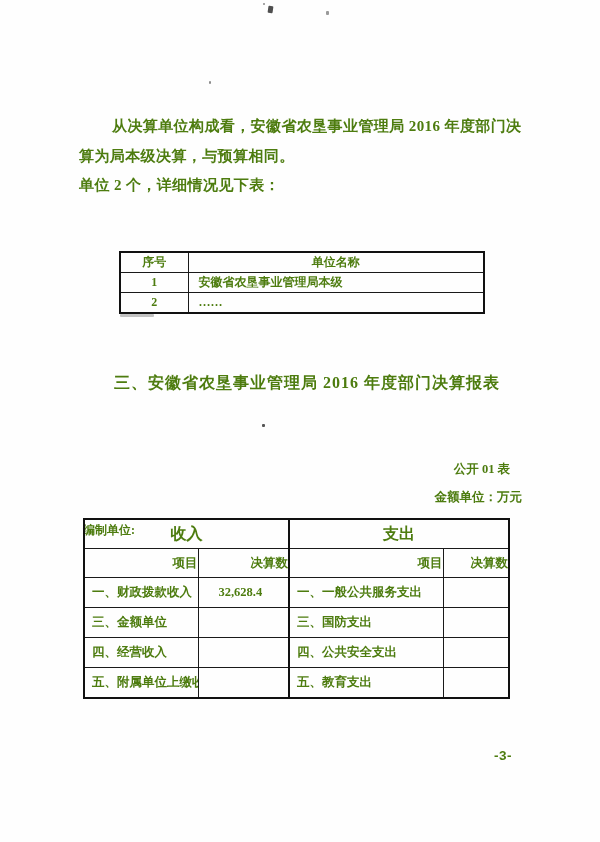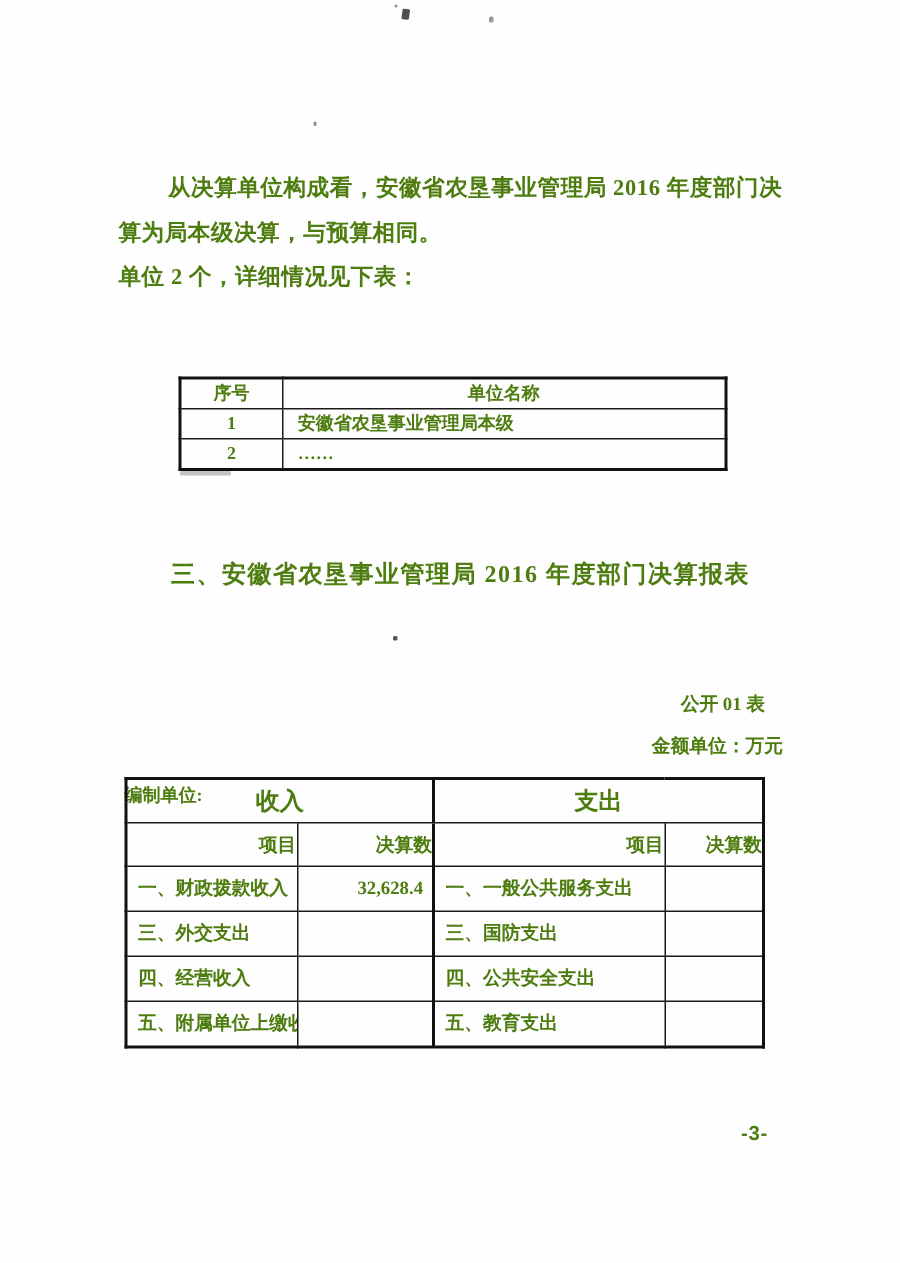"32,628.4" .main-table td.amt { text-align: right -> center }
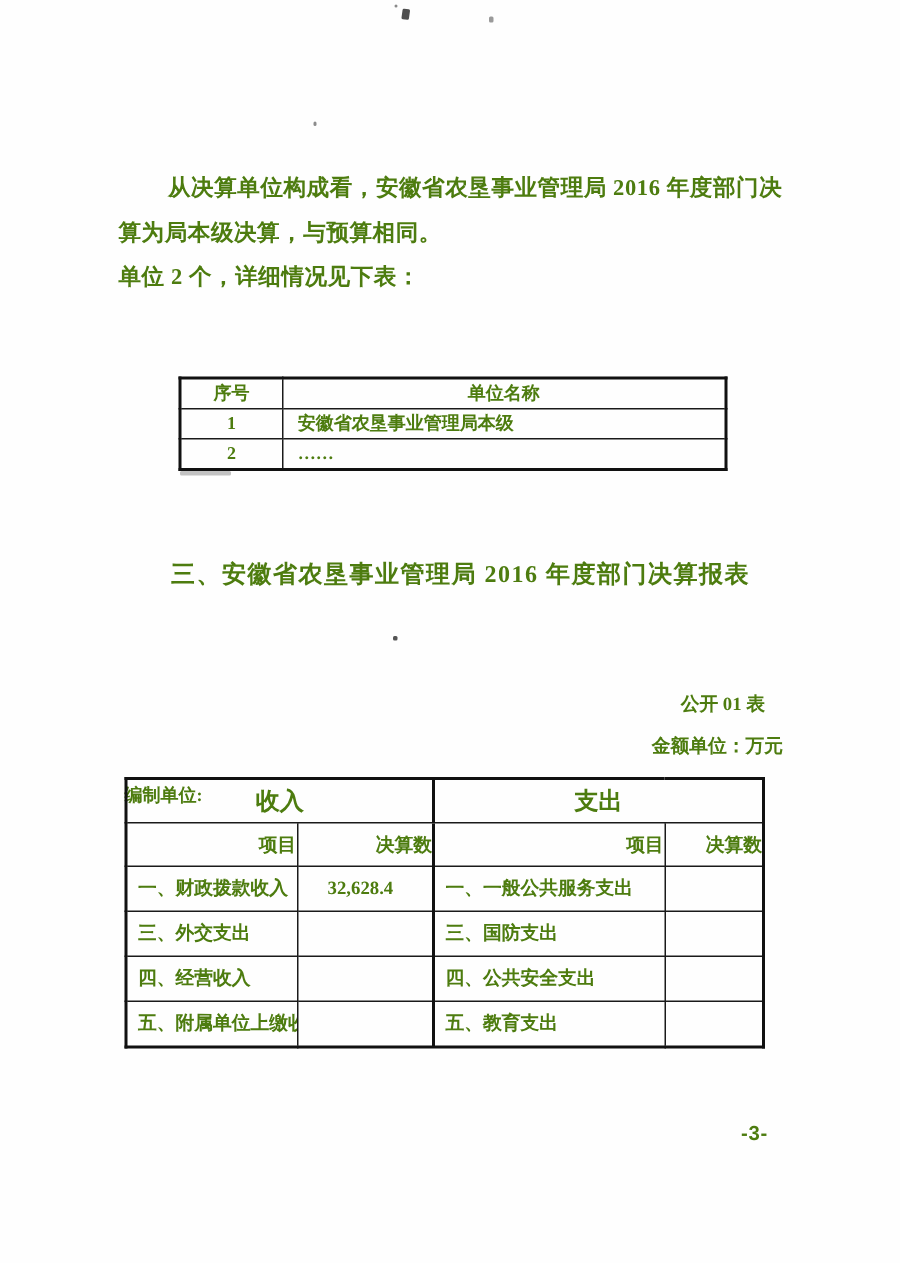"三、外交支出" td.item { text: 外交支出 -> 金额单位 }
